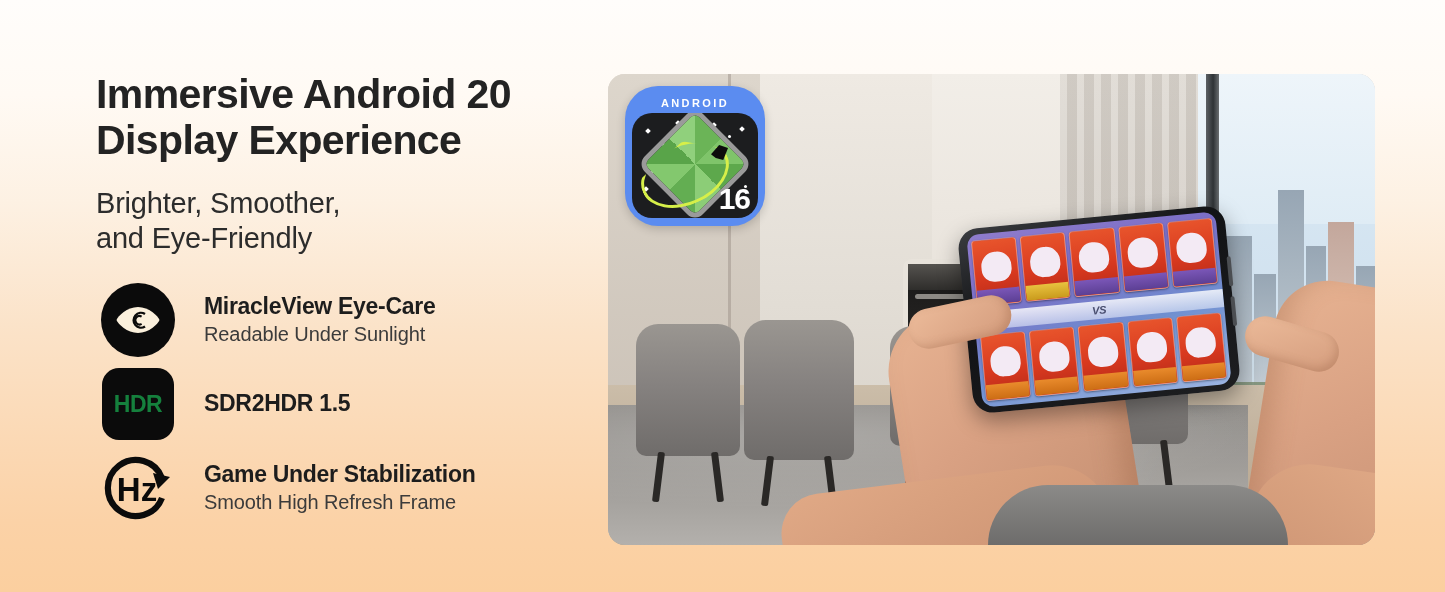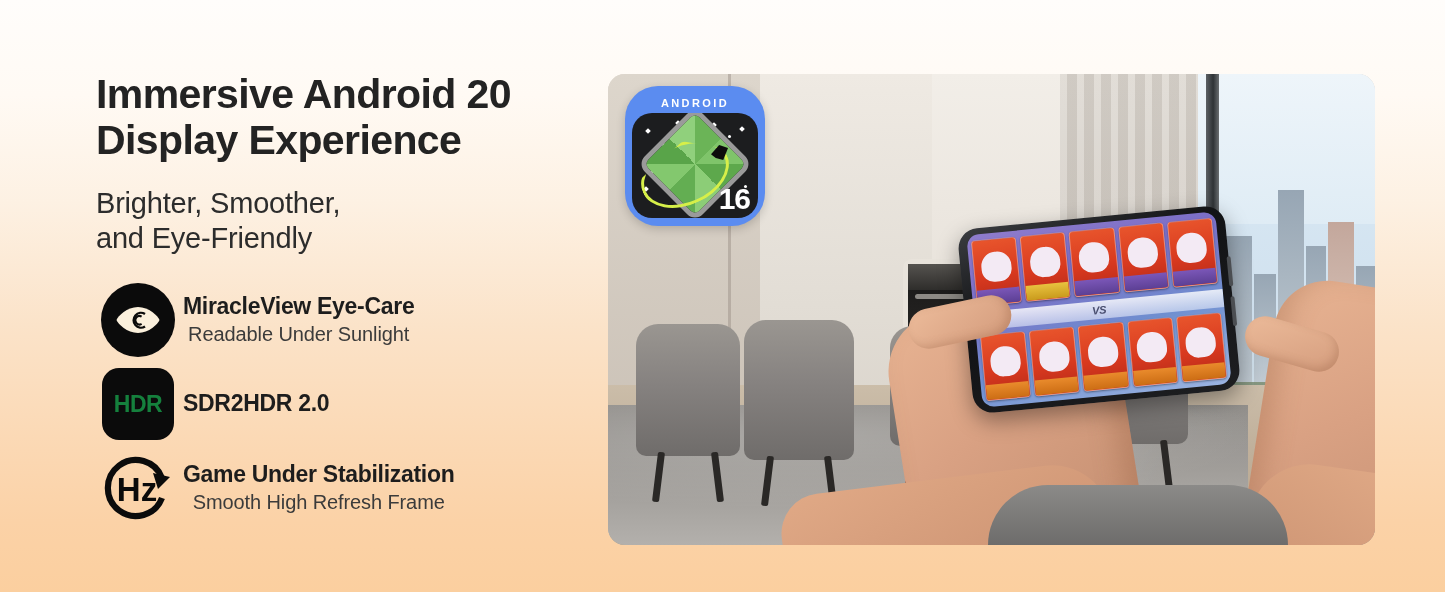"MiracleView Eye-Care" .ftext { margin-left: 7px -> 28px }
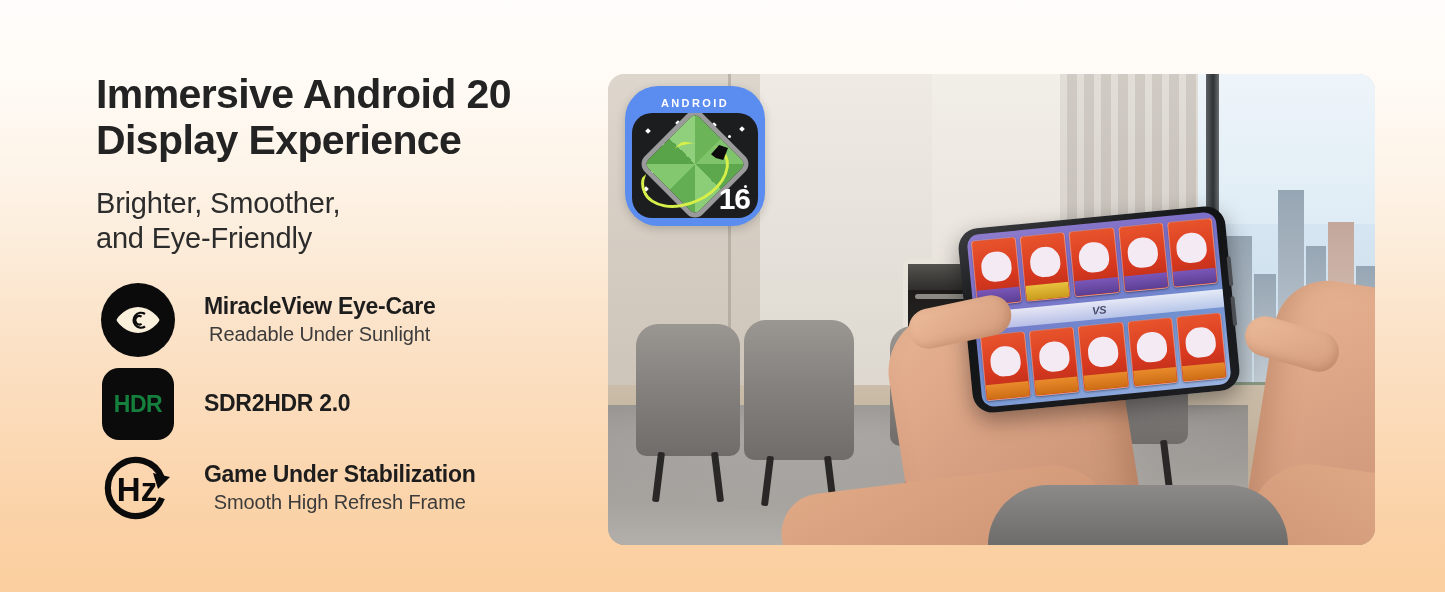"Readable Under Sunlight" .fsub { text-align: center -> none }
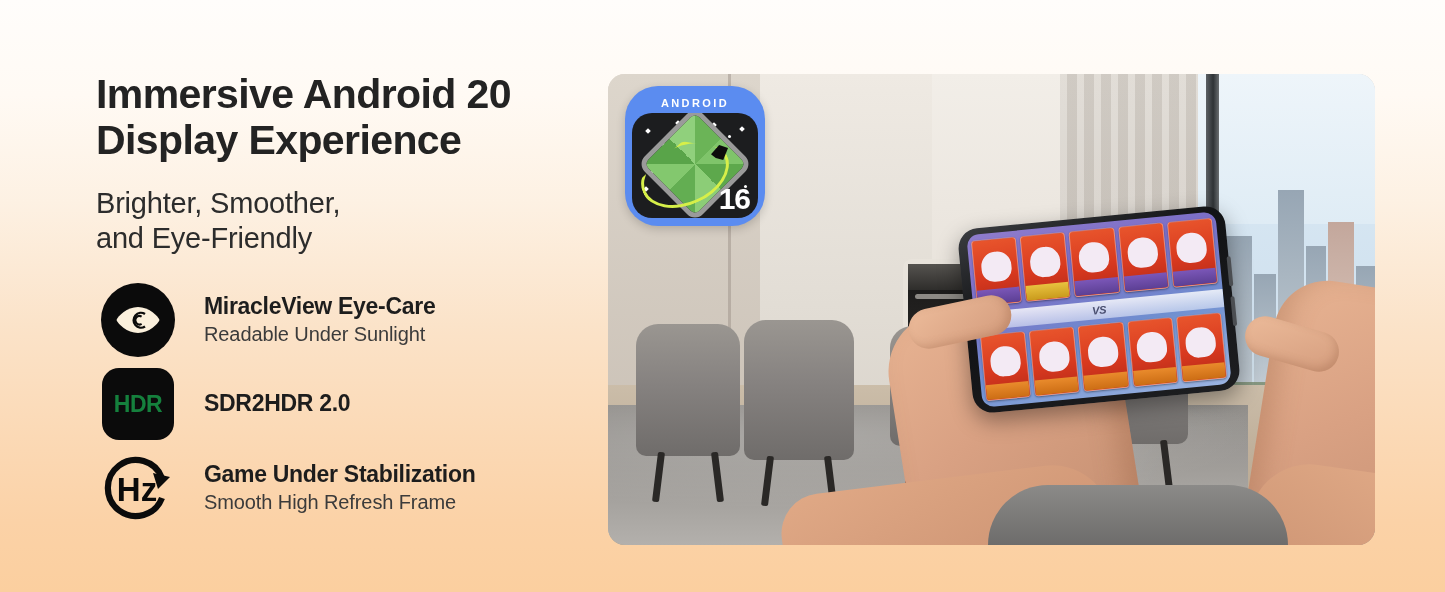"SDR2HDR 2.0" div.ftitle { text: 2.0 -> 1.5 }
